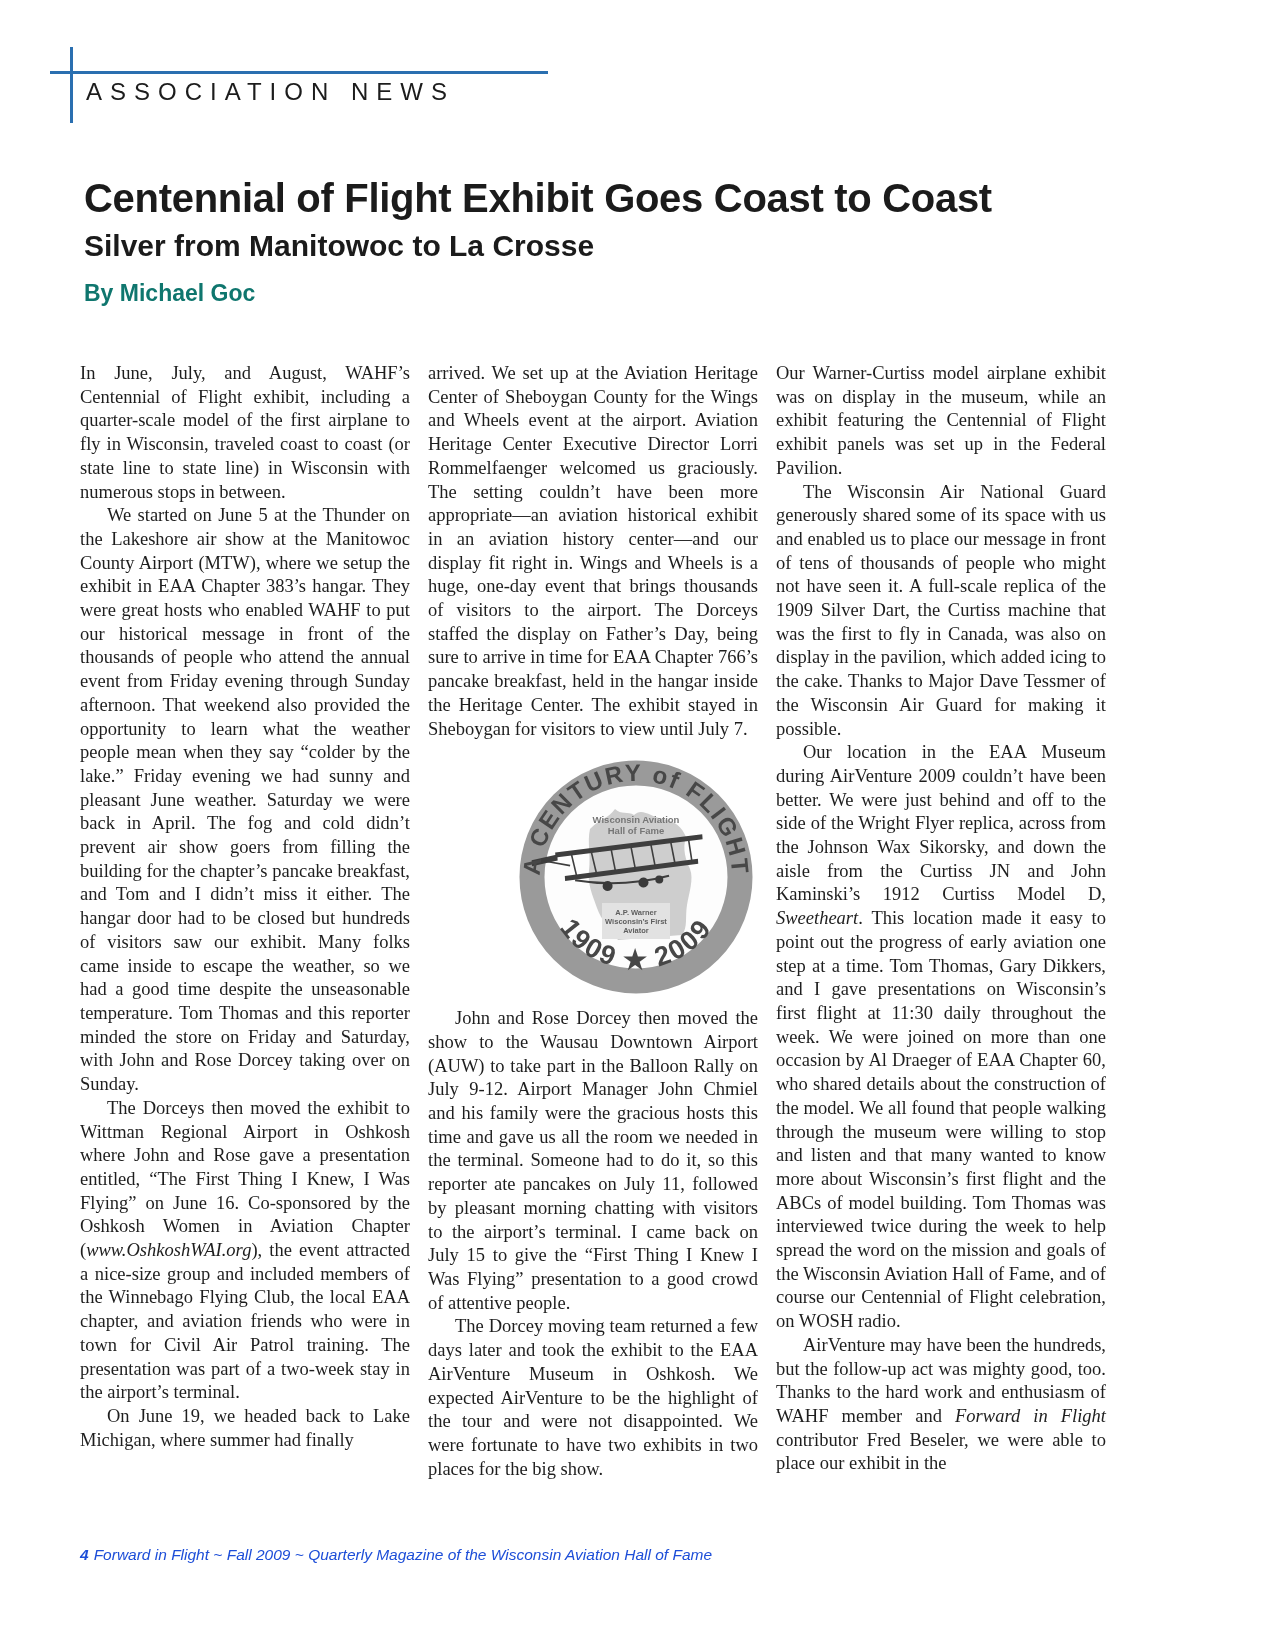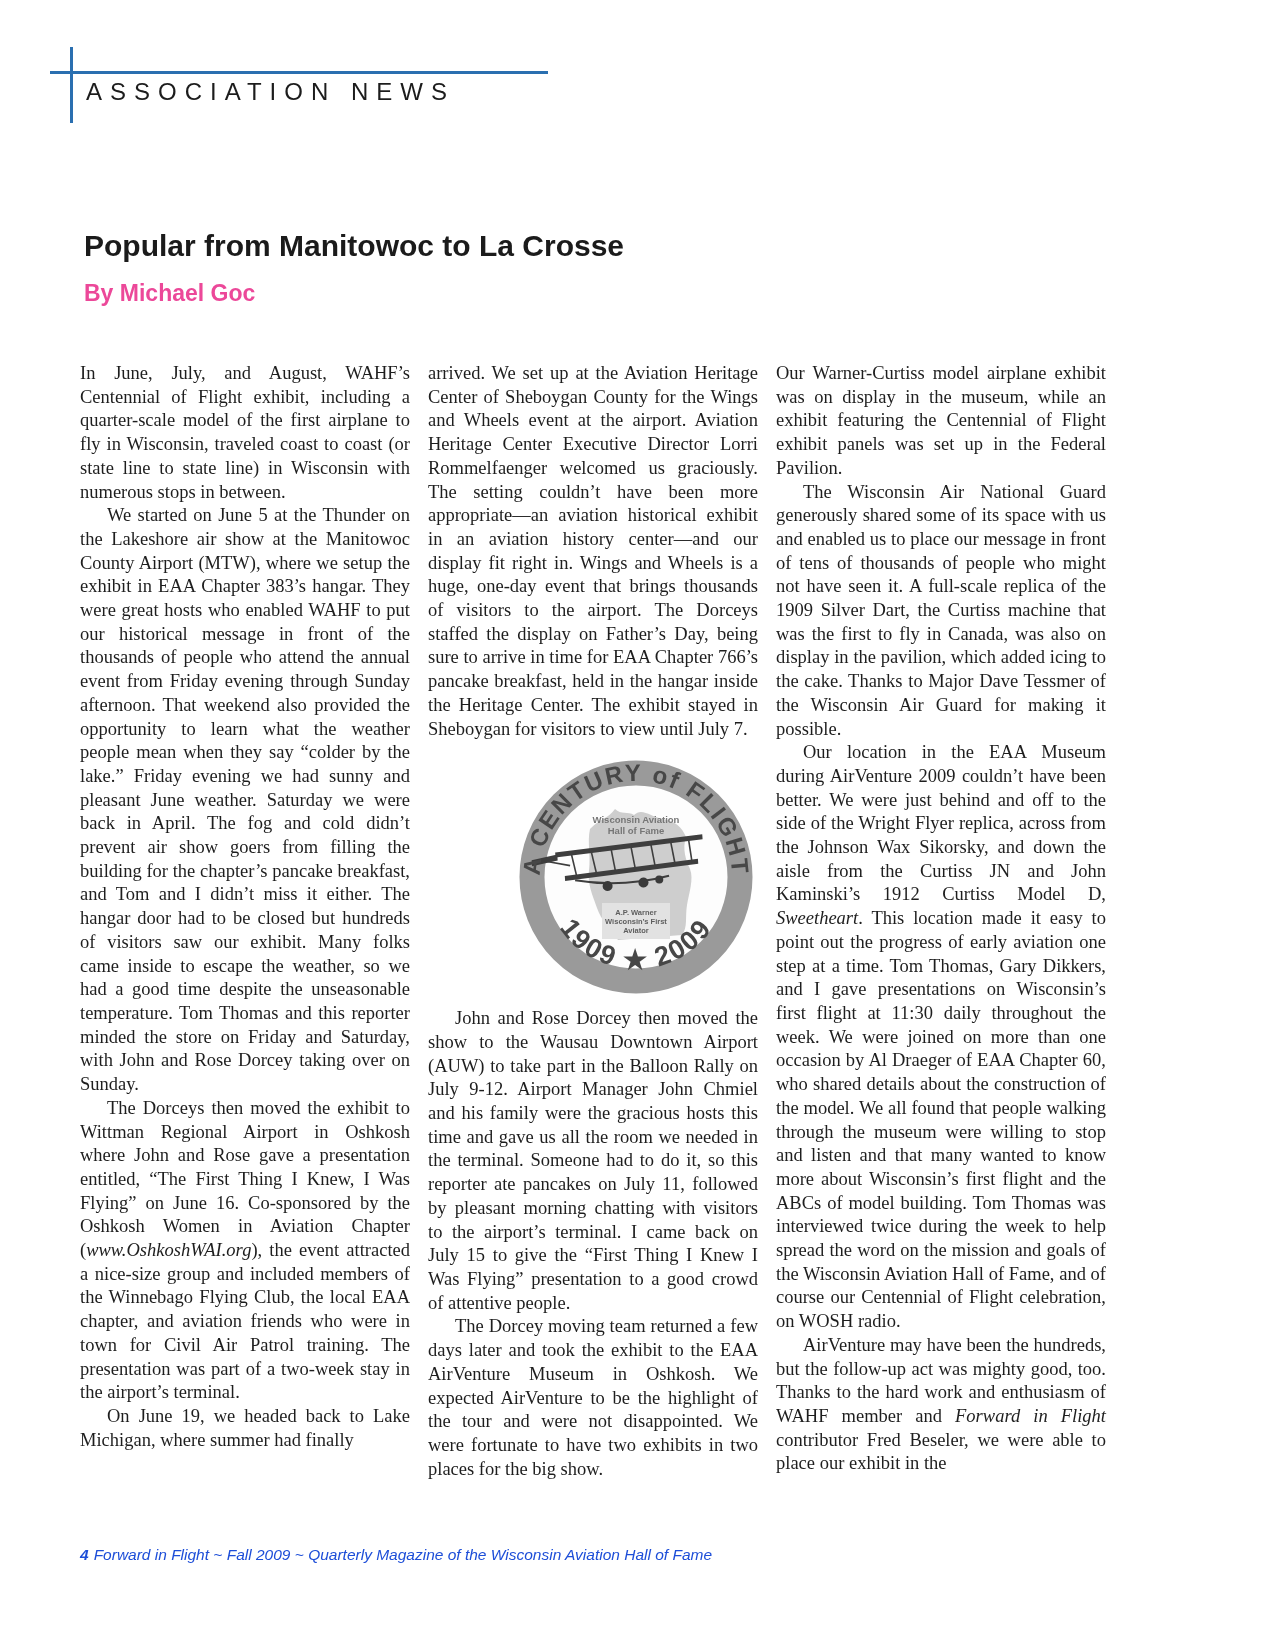"Centennial of Flight Exhibit Goes" h1.headline { html: none -> <h1>Centennial of Flight Exhibit Goes Coast to Coast</h1> }
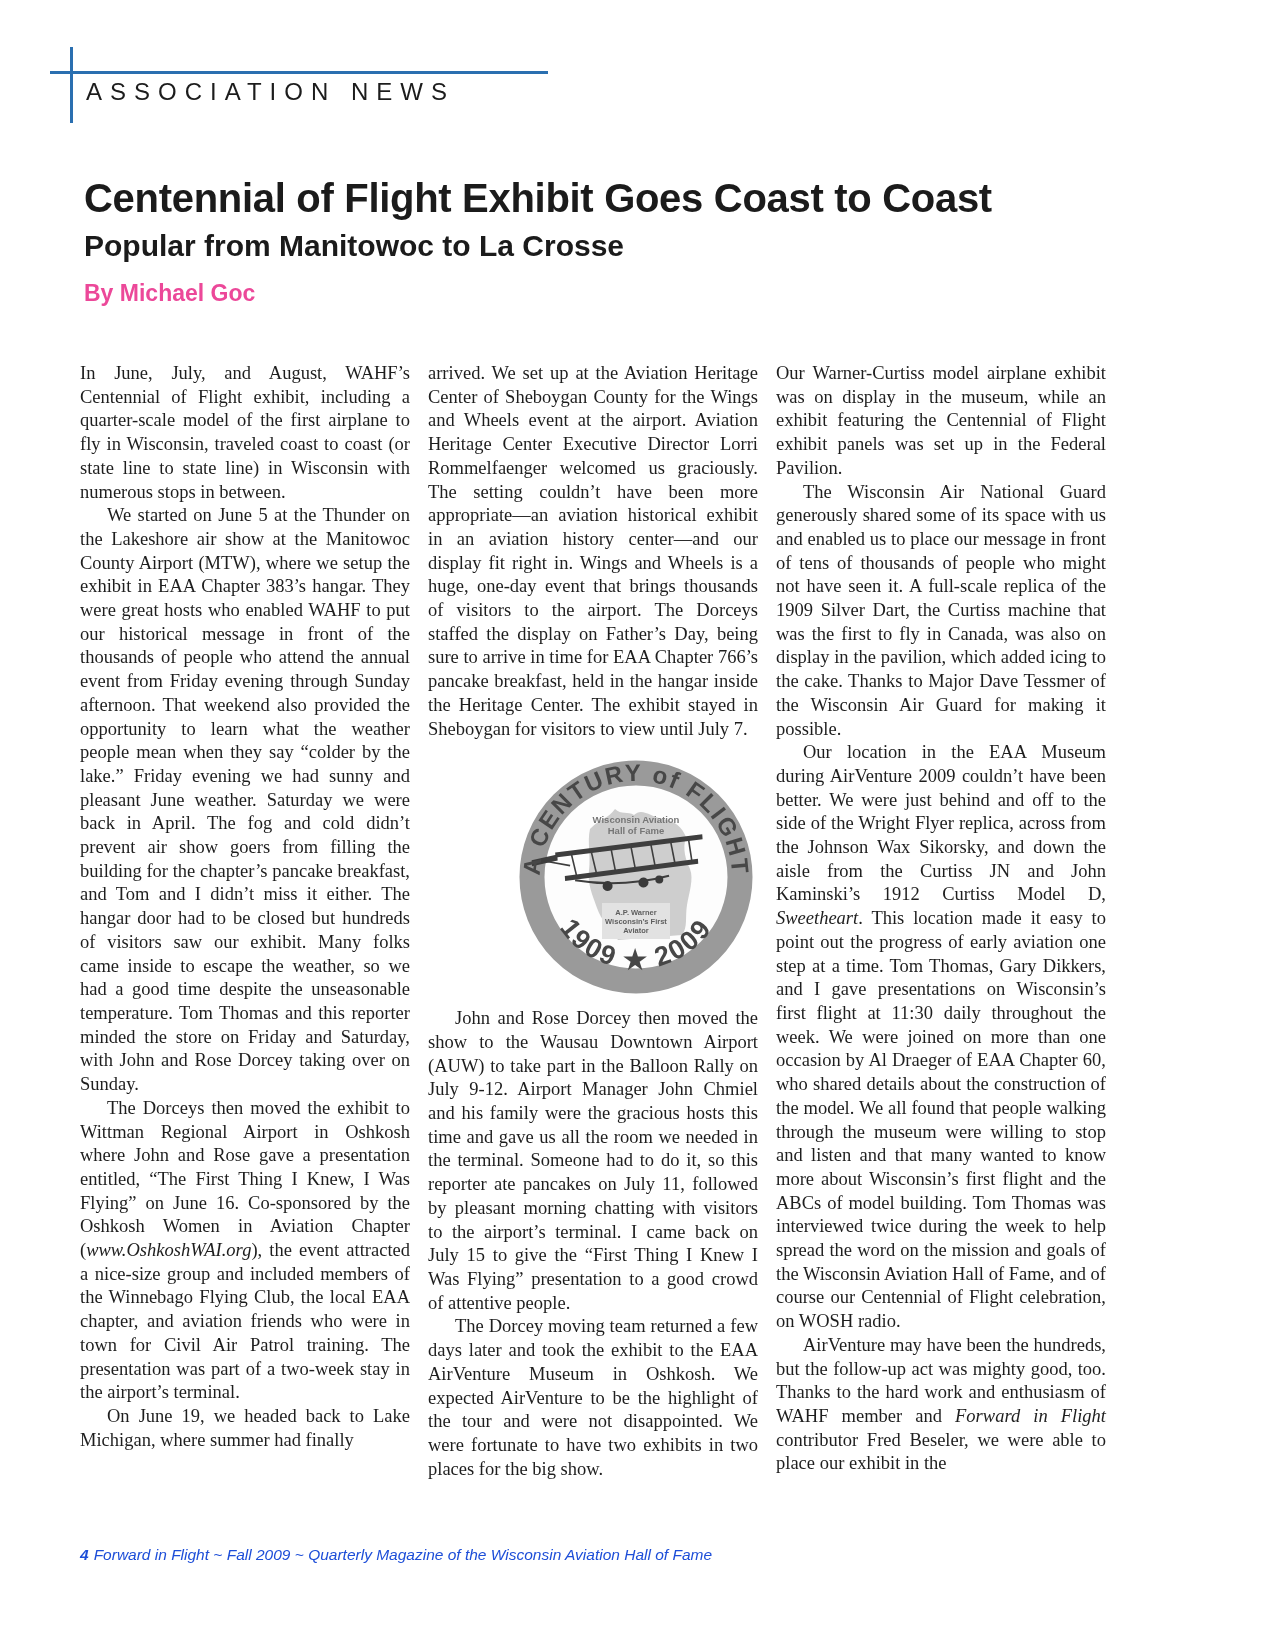"Popular from Manitowoc to La" h2.subhead { text: Popular -> Silver }
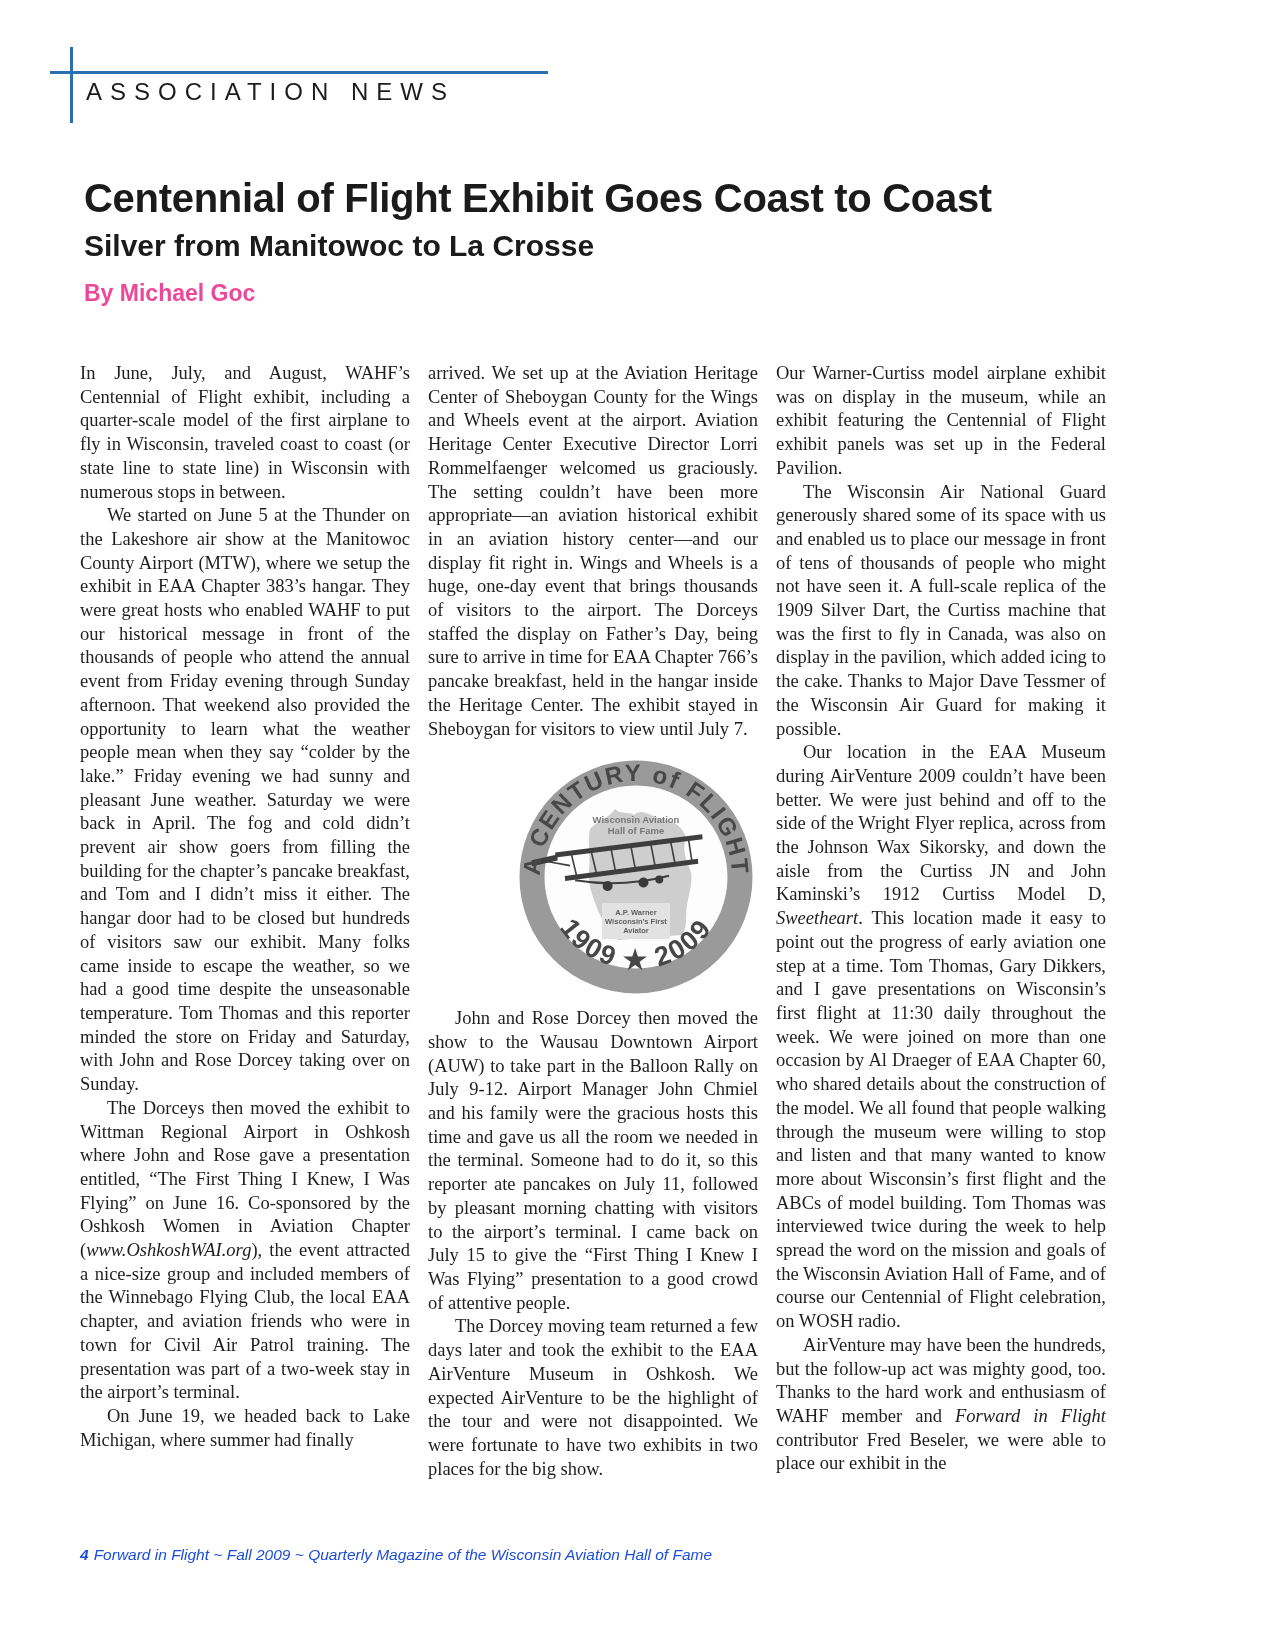"By Michael Goc" .byline { color: #ec4899 -> #0f766e }
